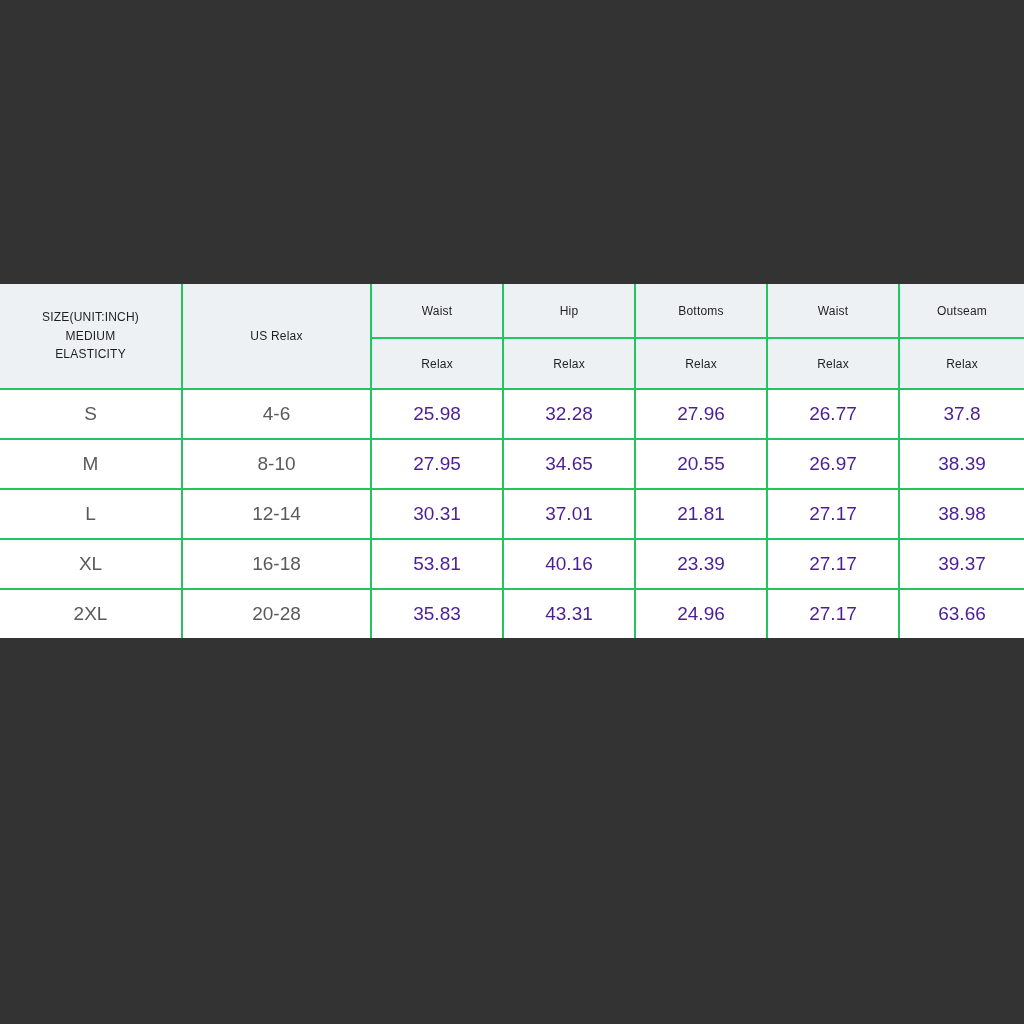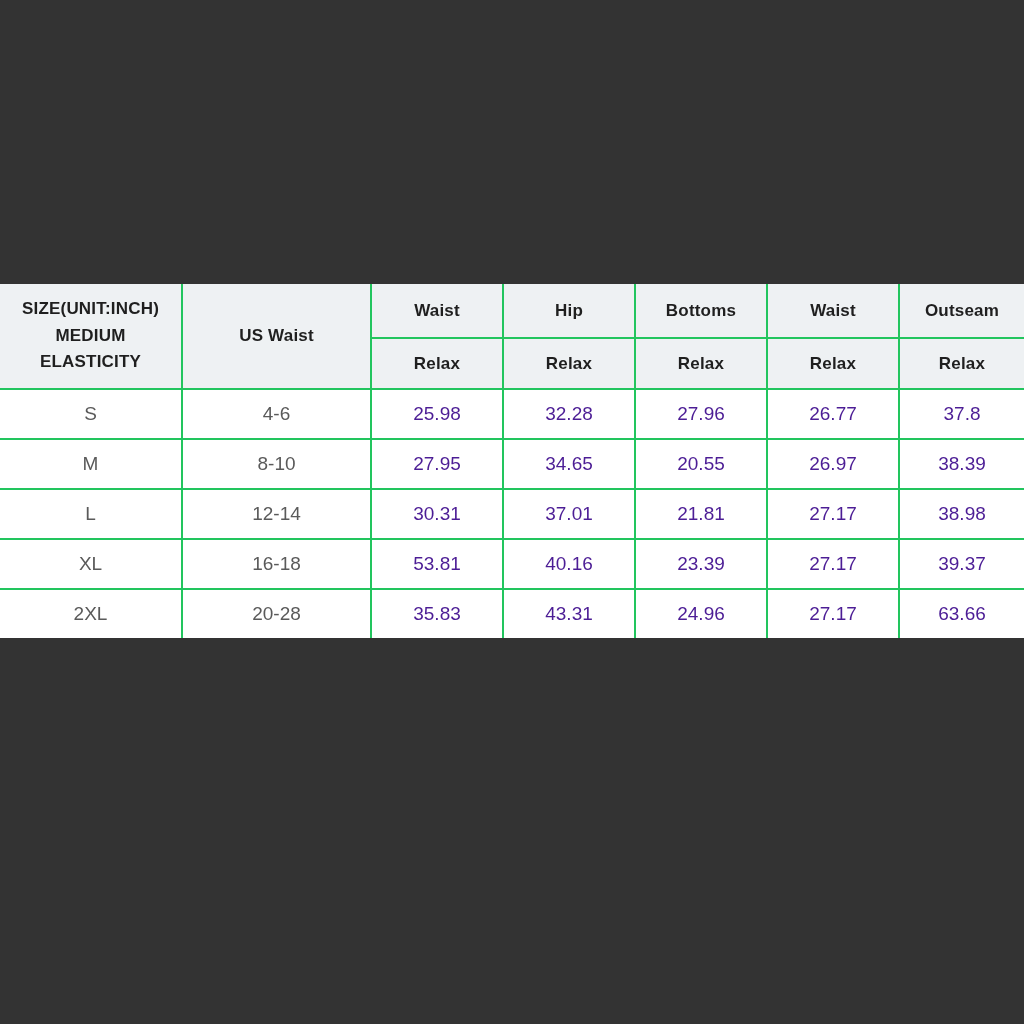"SIZE(UNIT:INCH)" table.size-chart thead th { font-size: 17px -> 12px; font-weight: bold -> normal }
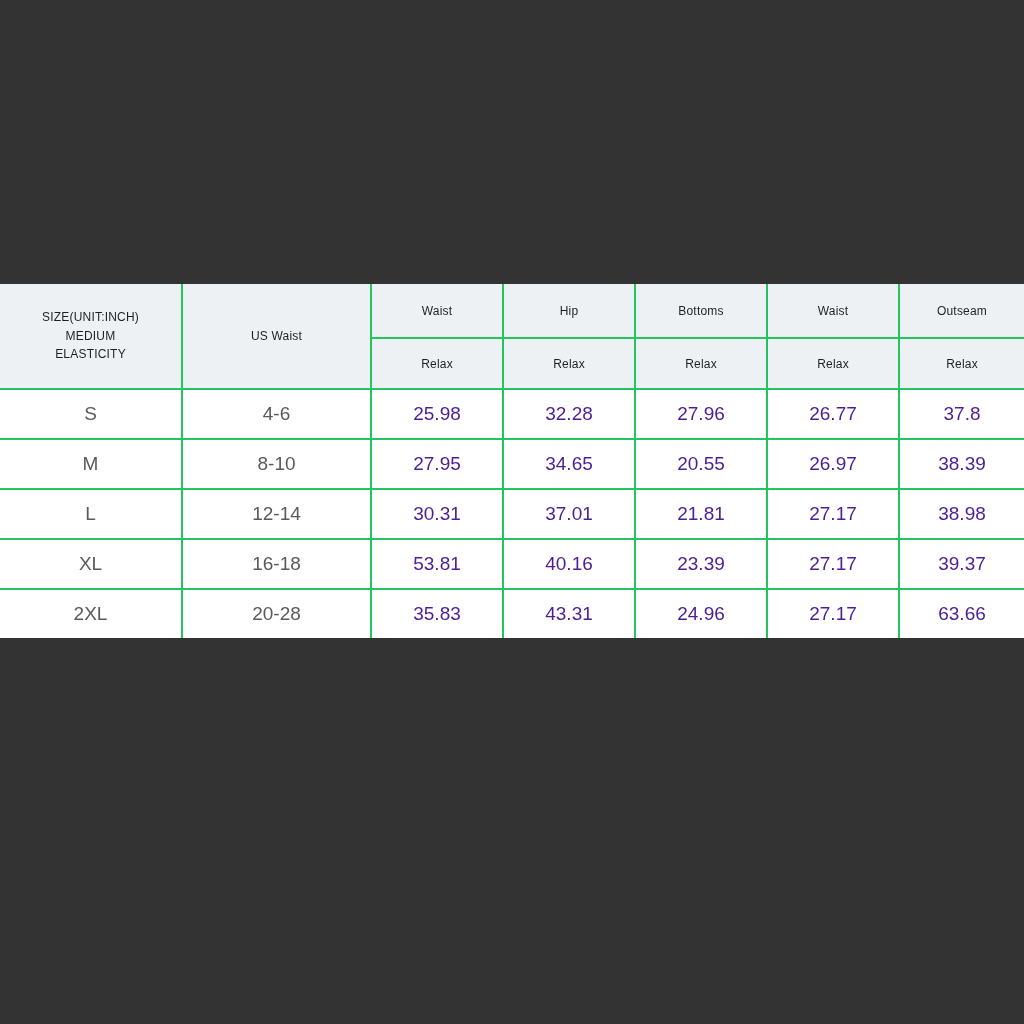"US Waist" th.span-head { text: Waist -> Relax }
